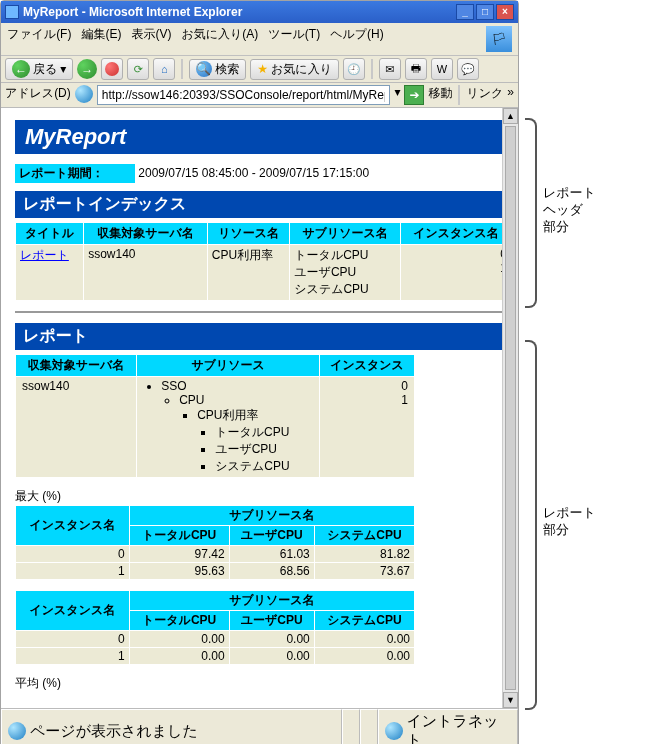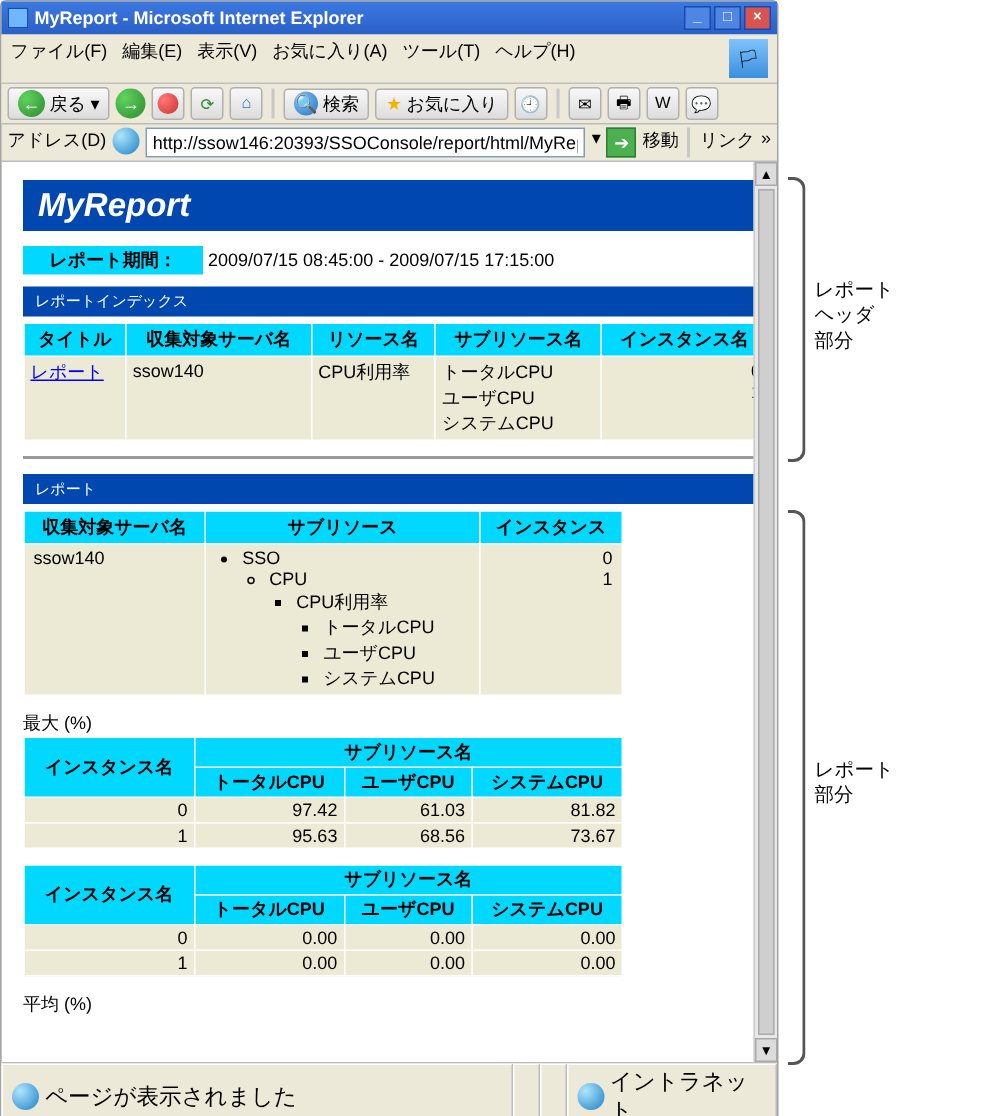"レポート期間：" .kv-label { text-align: center -> left }
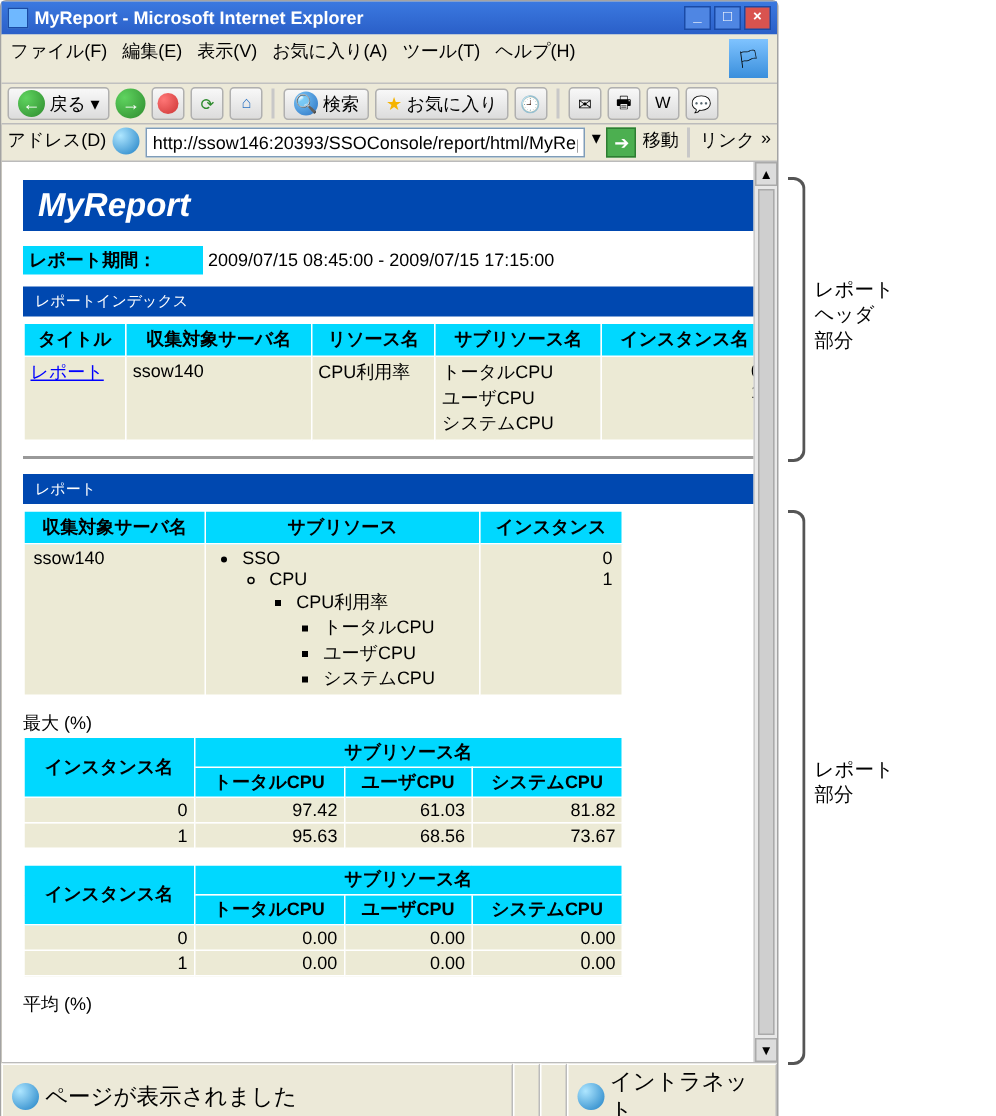"レポートインデックス" .sec-head { font-size: 10px -> 16px; font-weight: normal -> bold }
